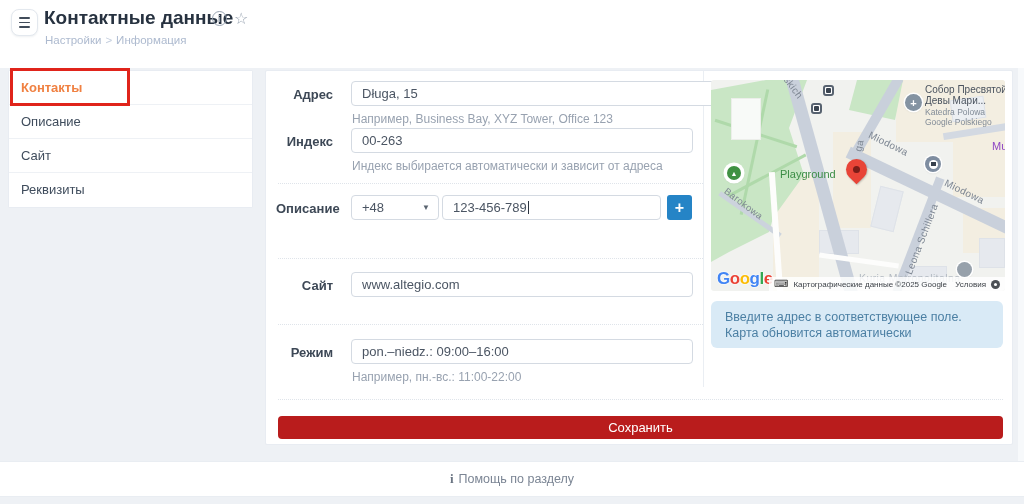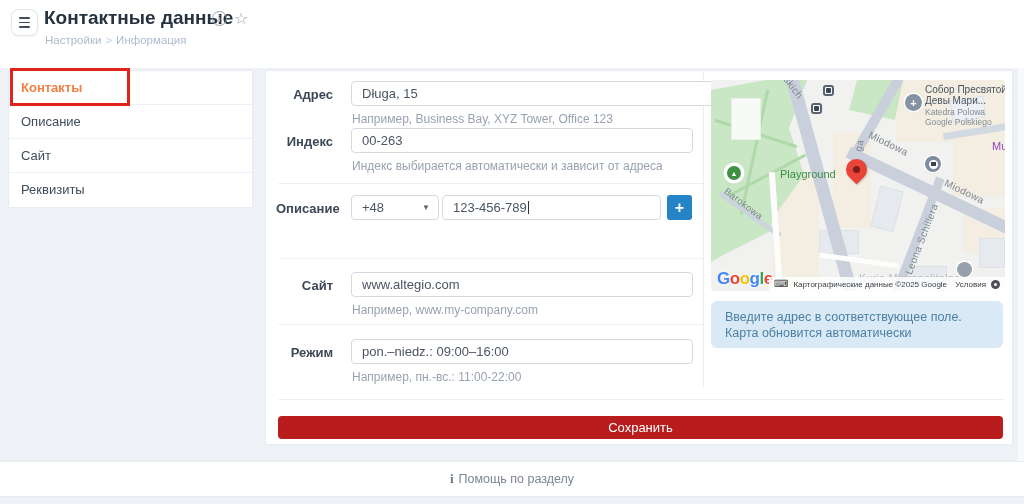"Например, www.my-company.com" div.f-hint { html: <div>Например, www.my-company.com</div> -> none }
